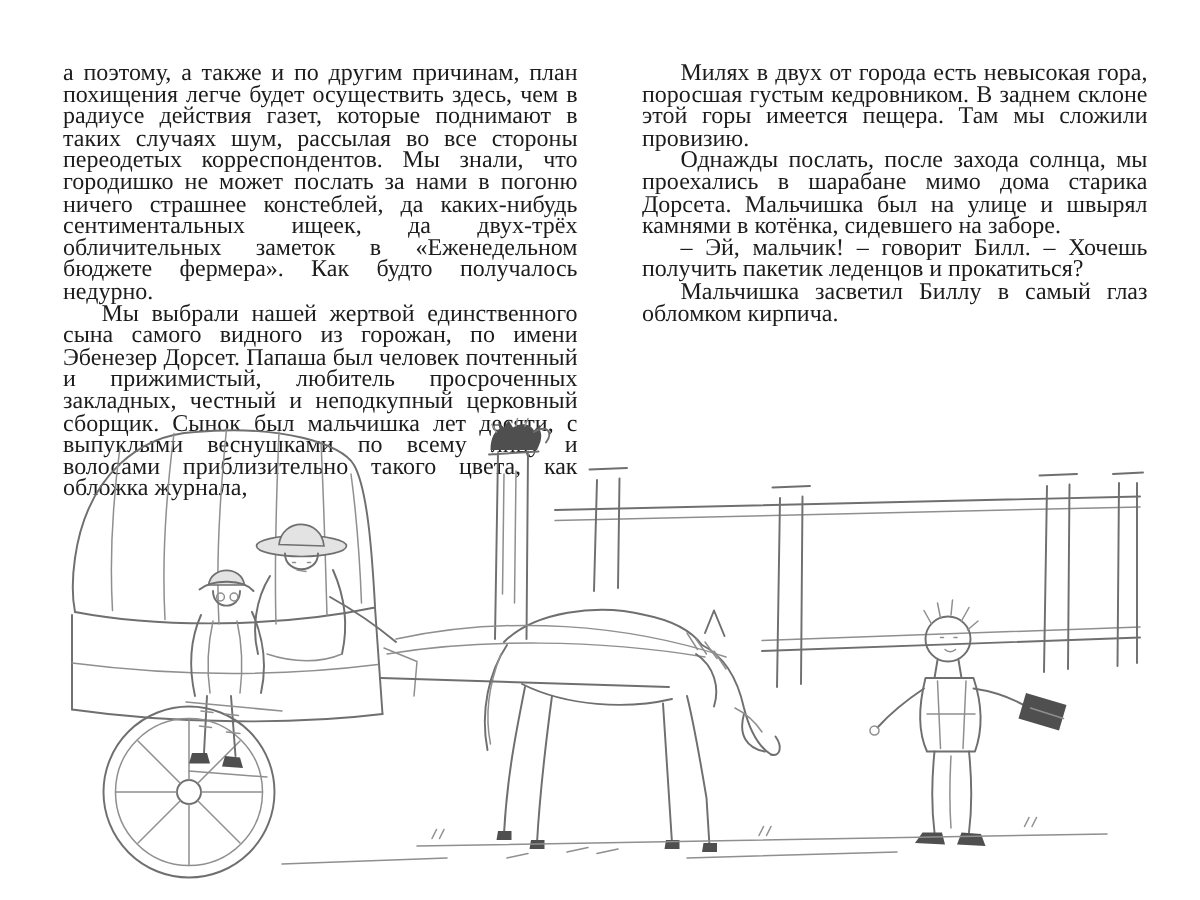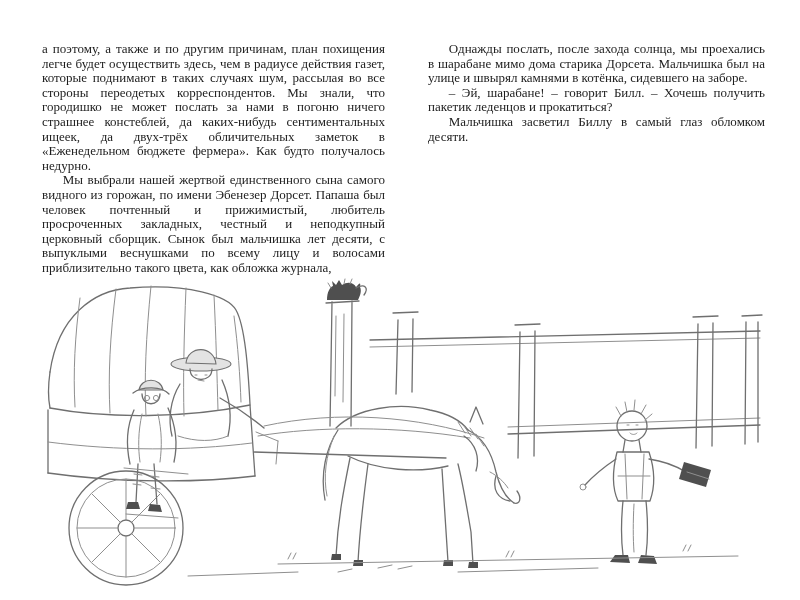"а поэтому, а также и" .col { font-size: 13px -> 16px }
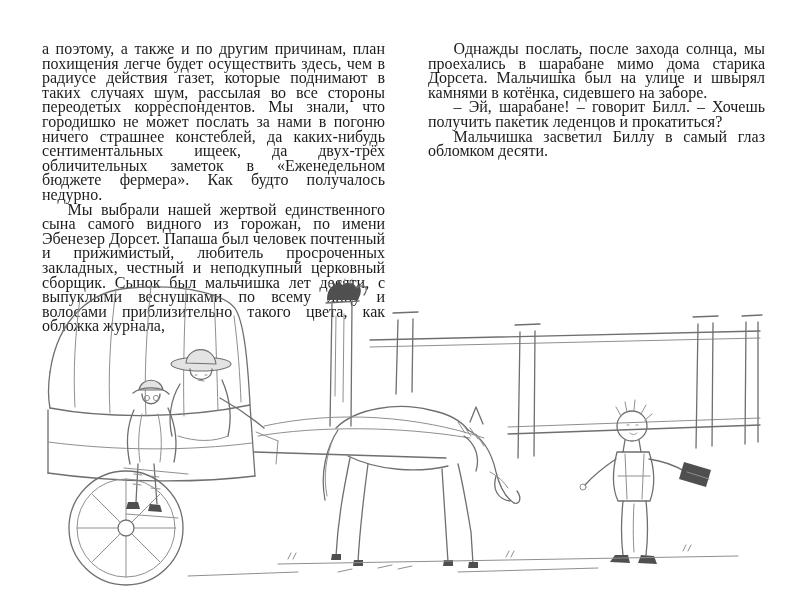"Милях в двух от города" p { html: none -> <p>Милях в двух от города есть невысокая гора, поросшая густым кедровником. В заднем склоне этой горы имеется пещера. Там мы сложили провизию.</p> }
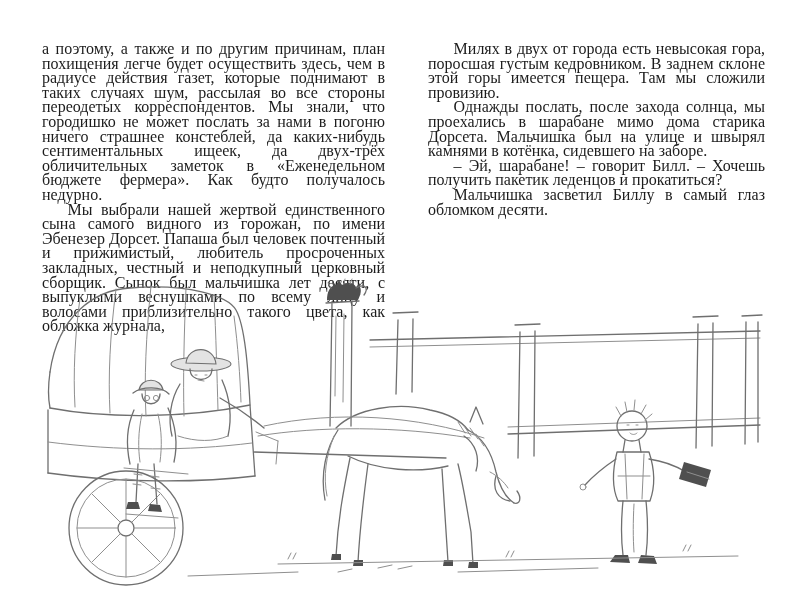"– Эй, шарабане! – говорит" p { text: шарабане -> мальчик }
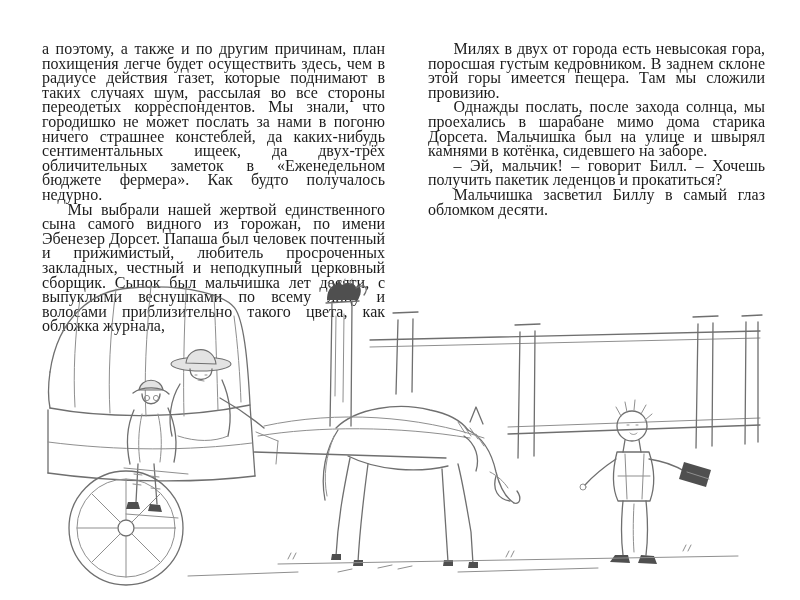"Мальчишка засветил Биллу в самый" p { text: десяти -> кирпича }
